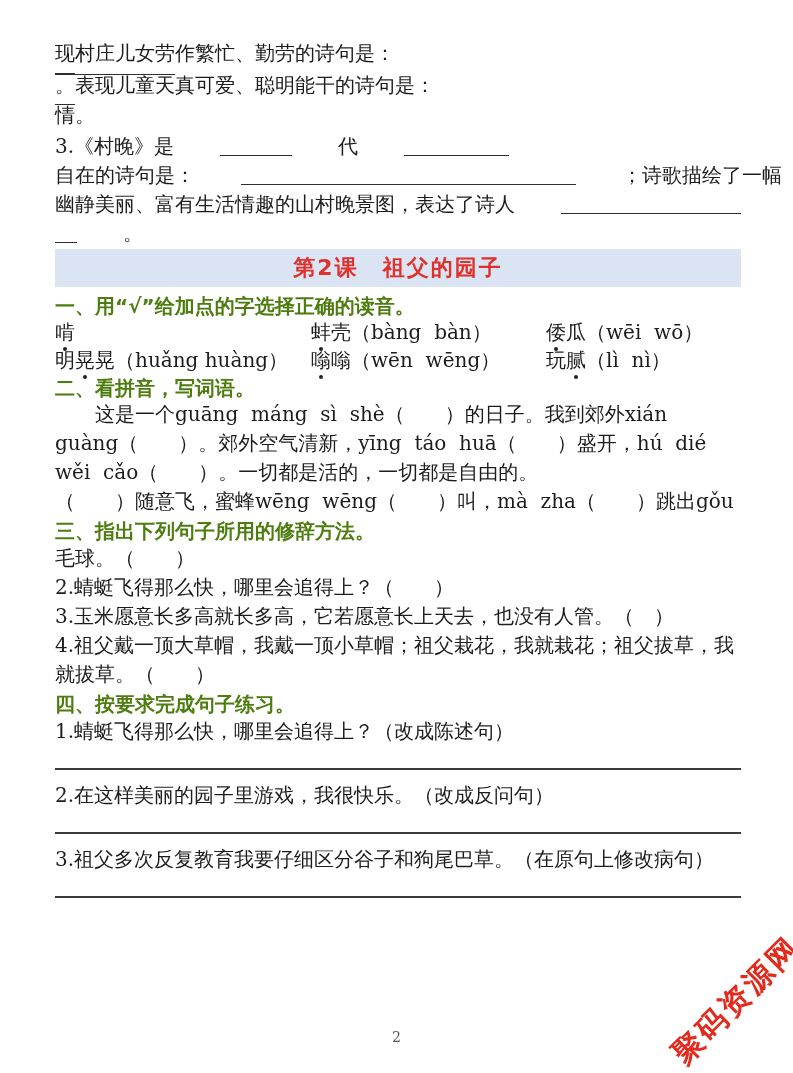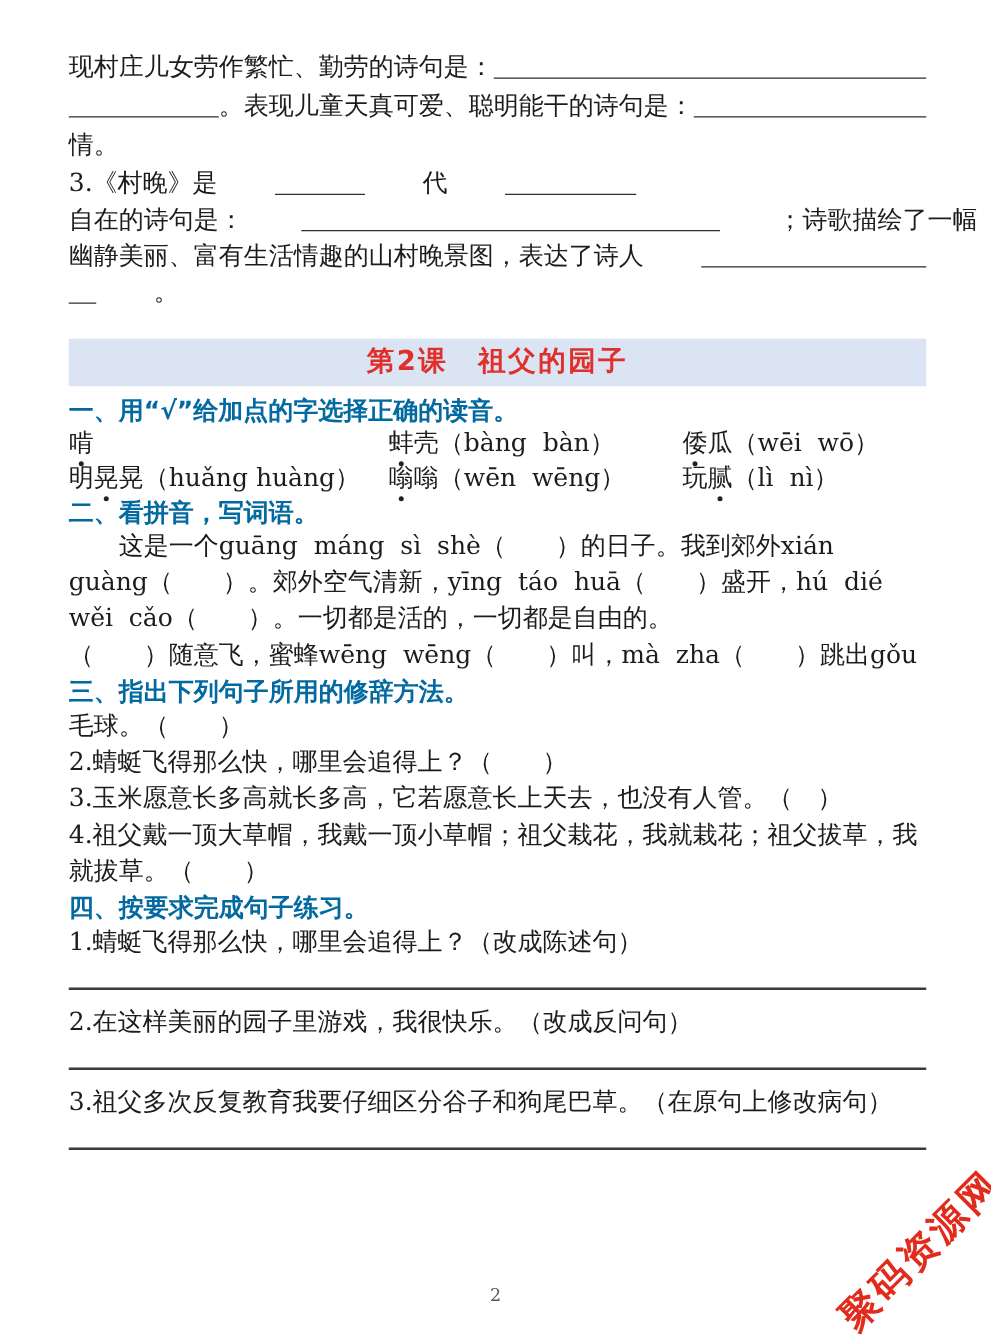"现村庄儿女劳作繁忙、勤劳的诗句是：" .carry .tline { flex-direction: none -> column }
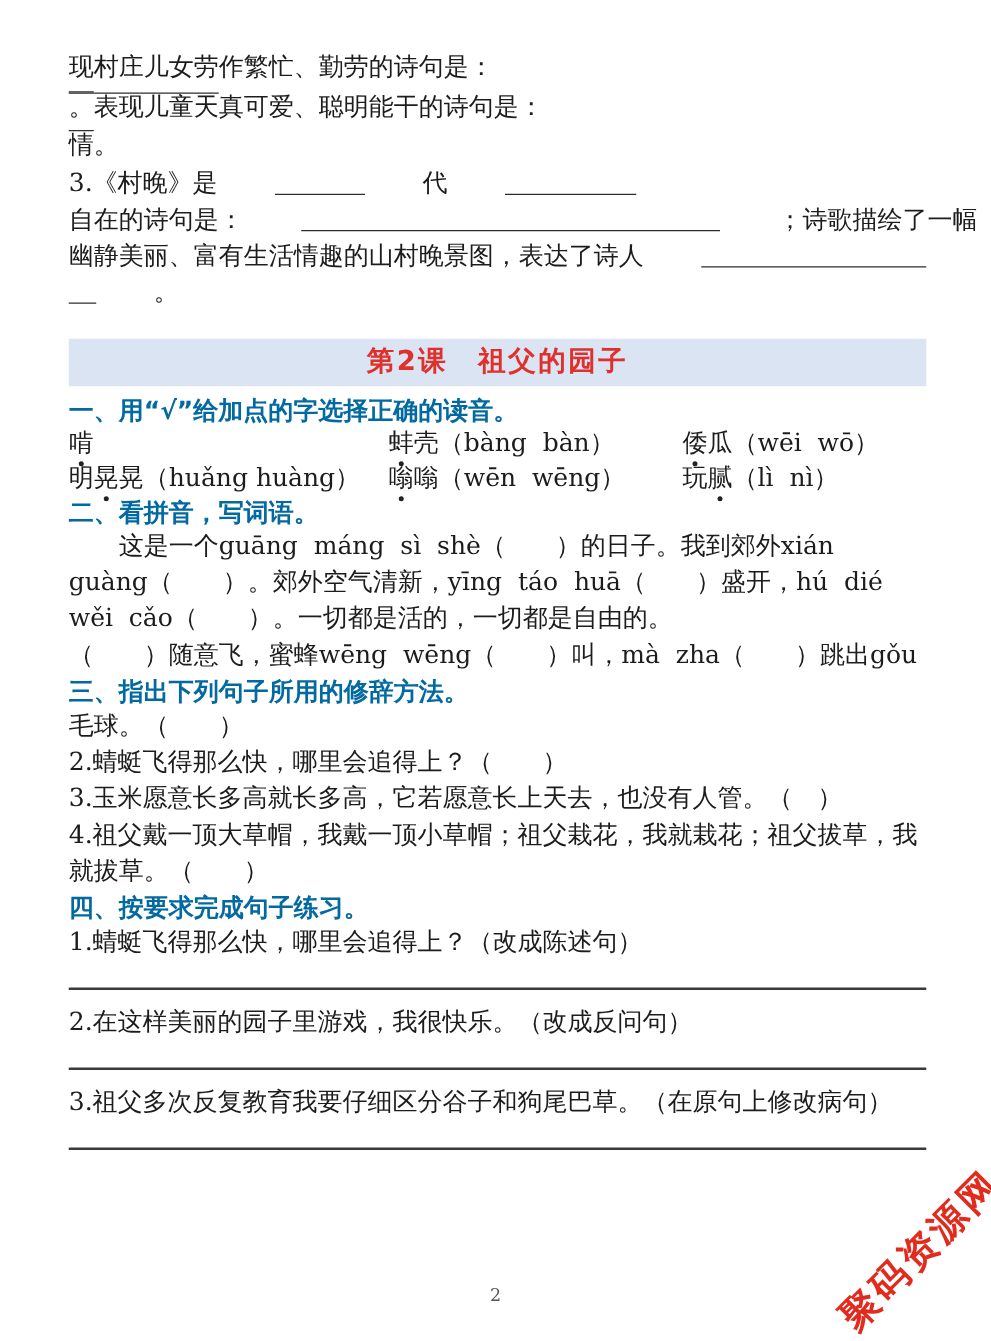"第2课 祖父的园子" .banner { margin-top: 22px -> none }
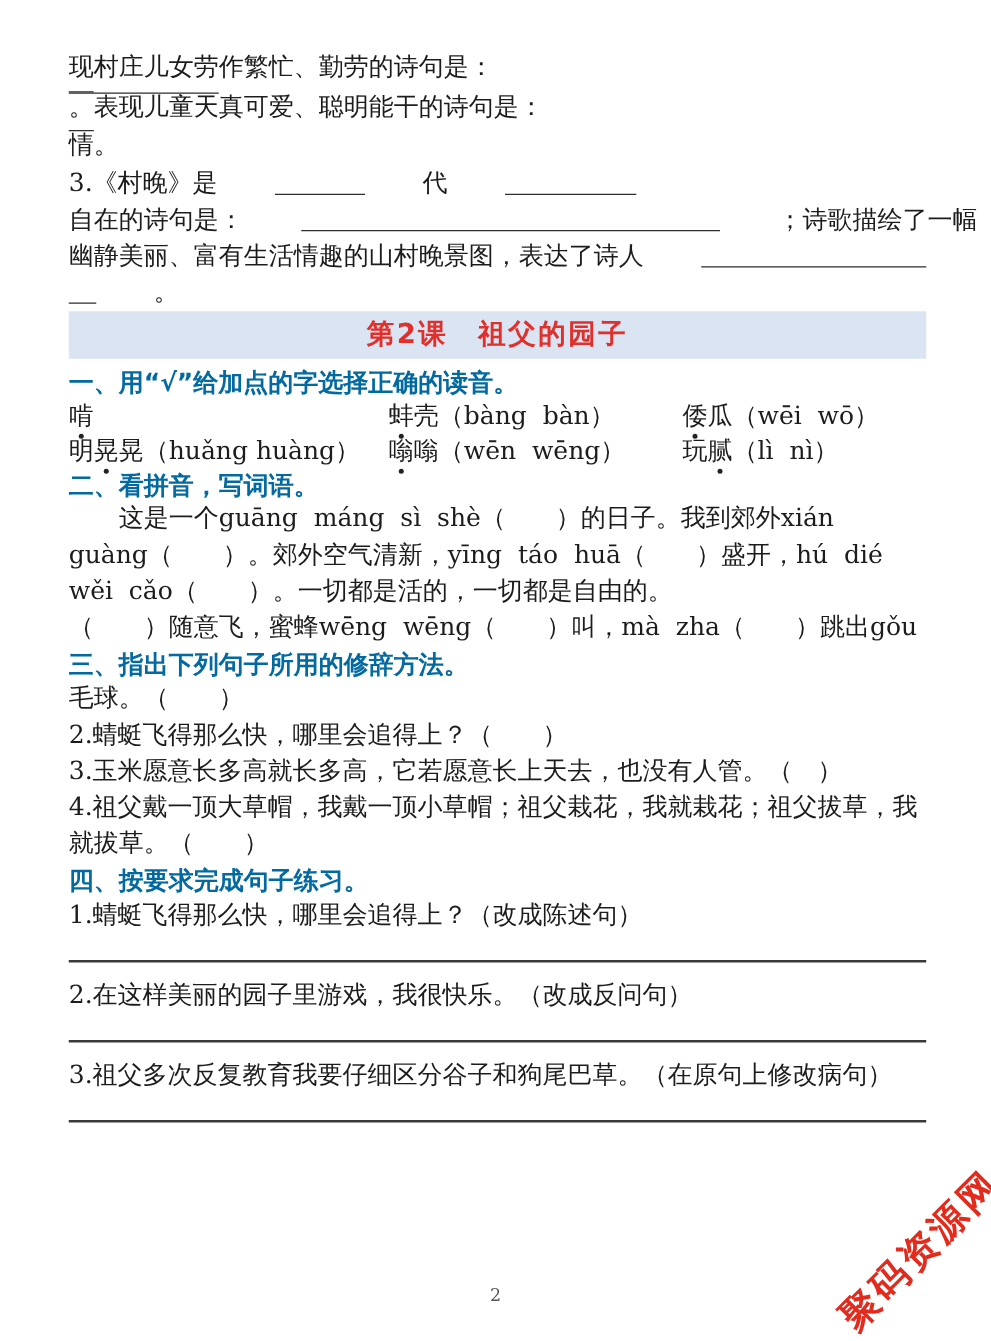"一、用“√”给加点的字选择正确的读音。" .sec-head { color: #0369a1 -> #4d7c0f }
